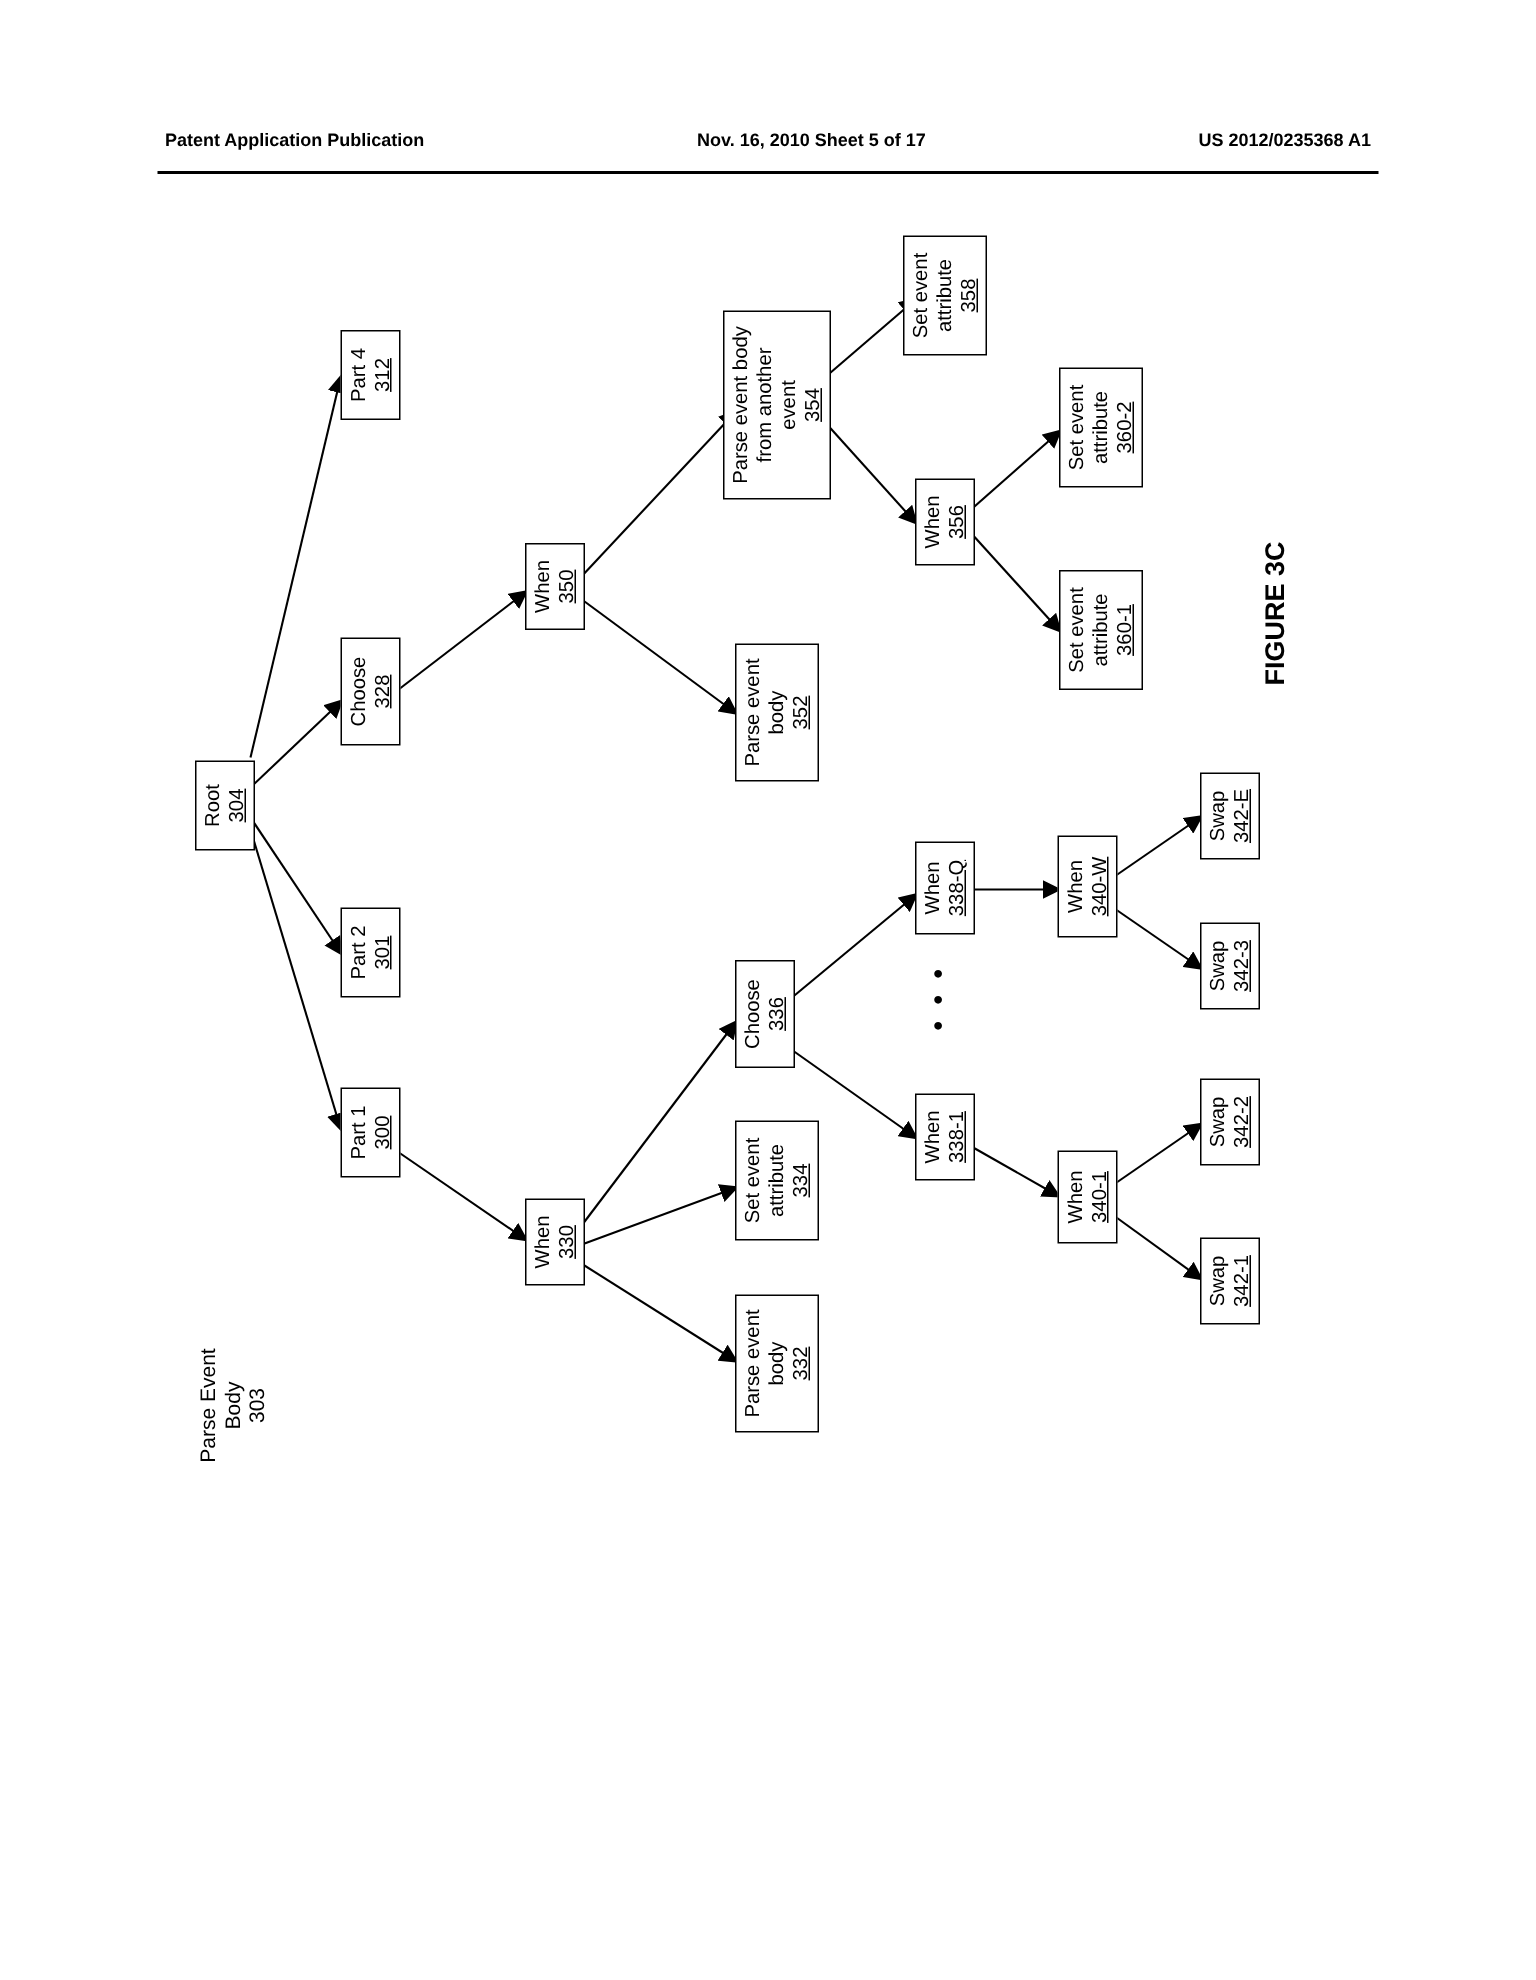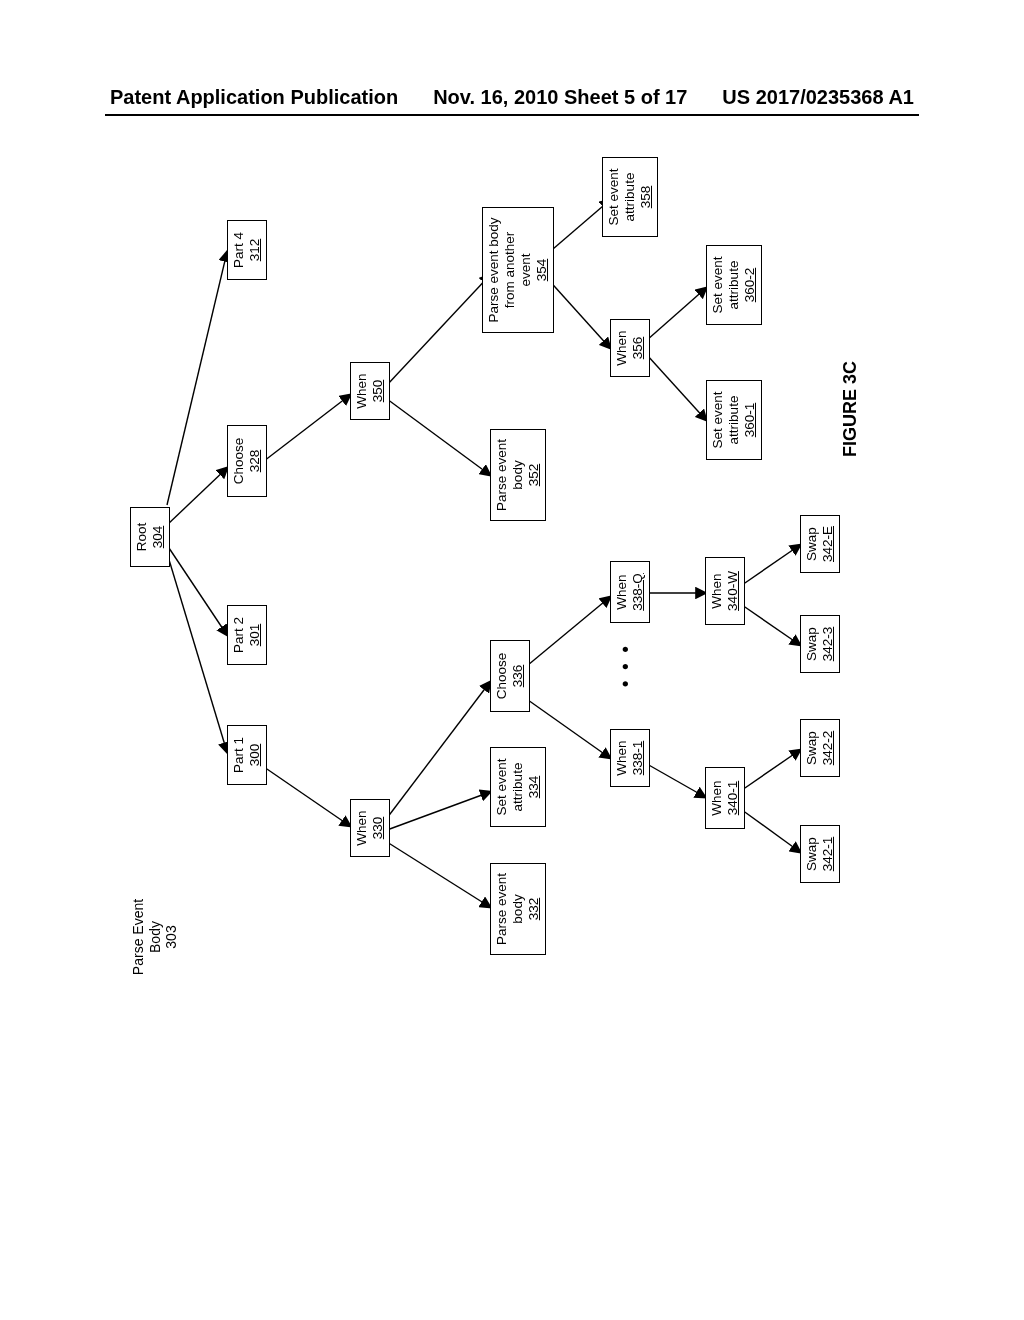"Patent Application Publication" .header { font-size: 20px -> 12px }
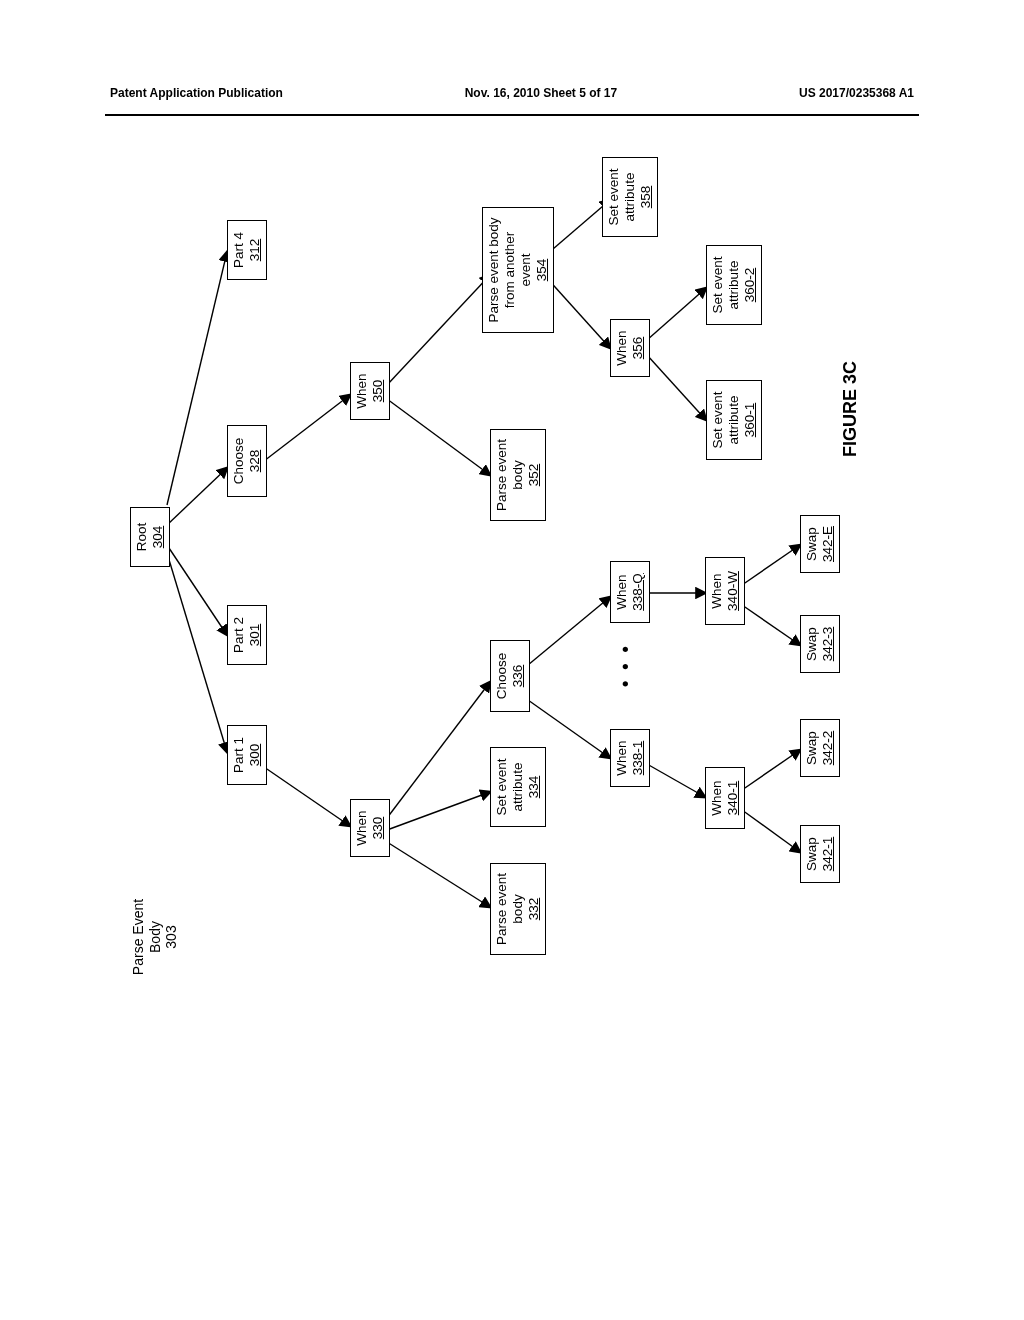"US 2017/0235368 A1" span { text: 2017/0235368 -> 2012/0235368 }
